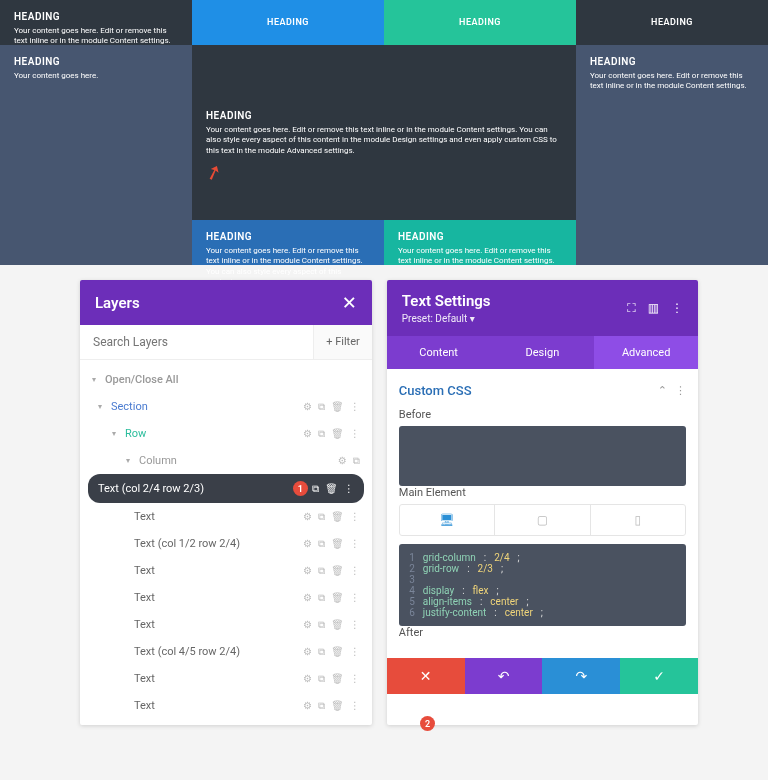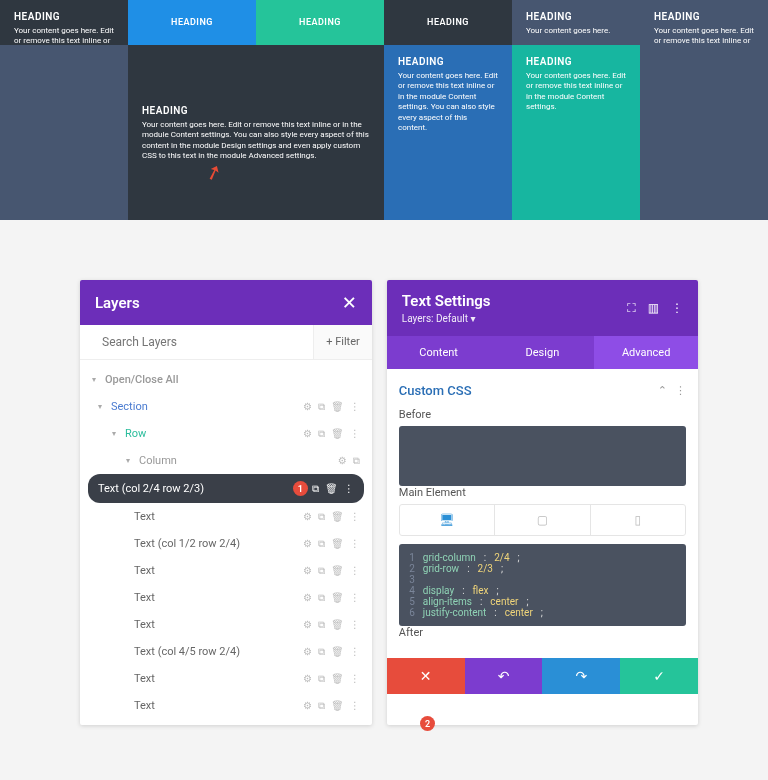"HEADING" .preview { grid-template-columns: repeat(6,1fr) -> repeat(4,1fr) }
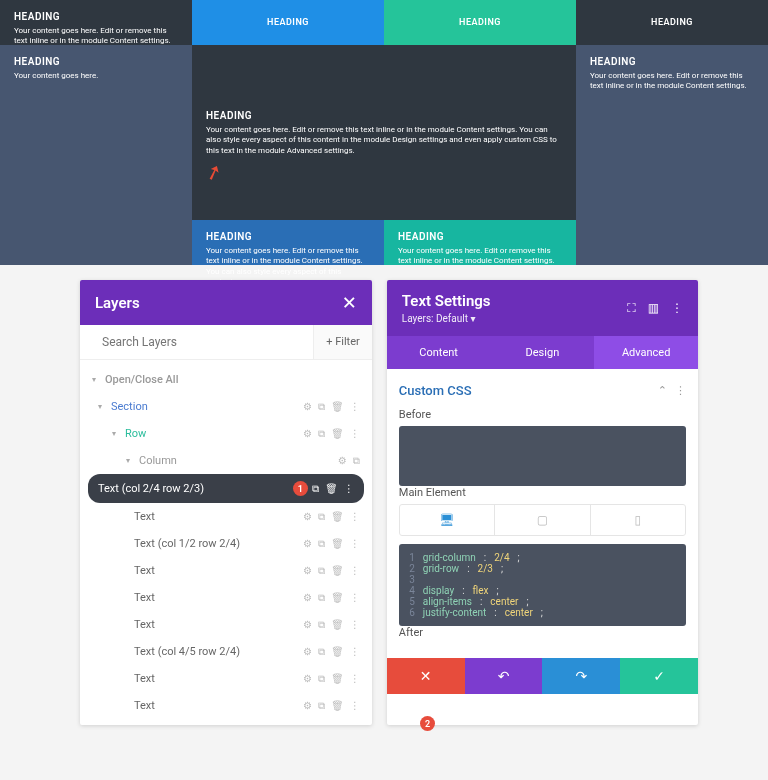"Layers: Default ▾" div.preset { text: Layers -> Preset }
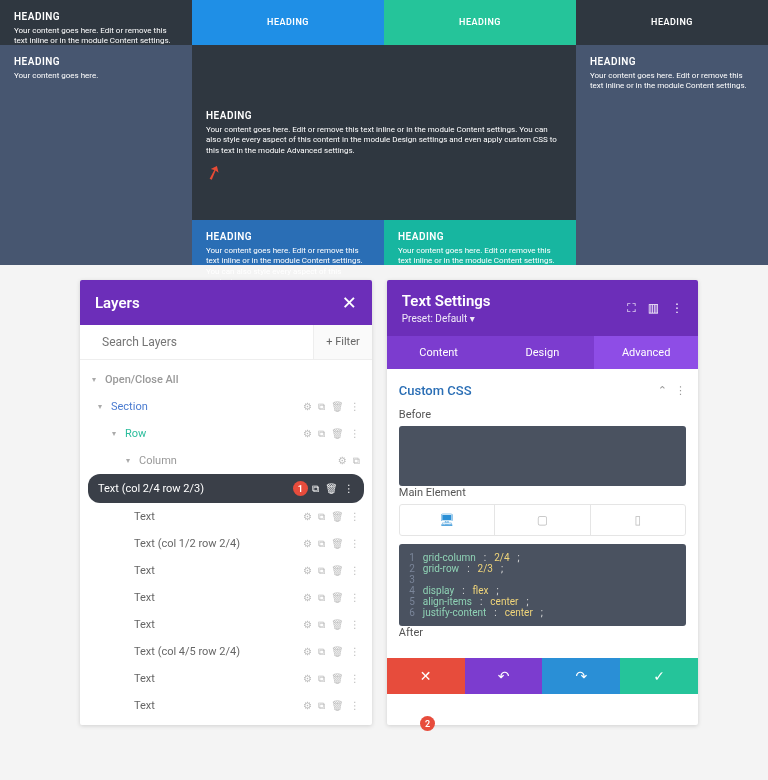"Search Layers" .search-row input { padding: 10px 22px -> 10px 13px }
